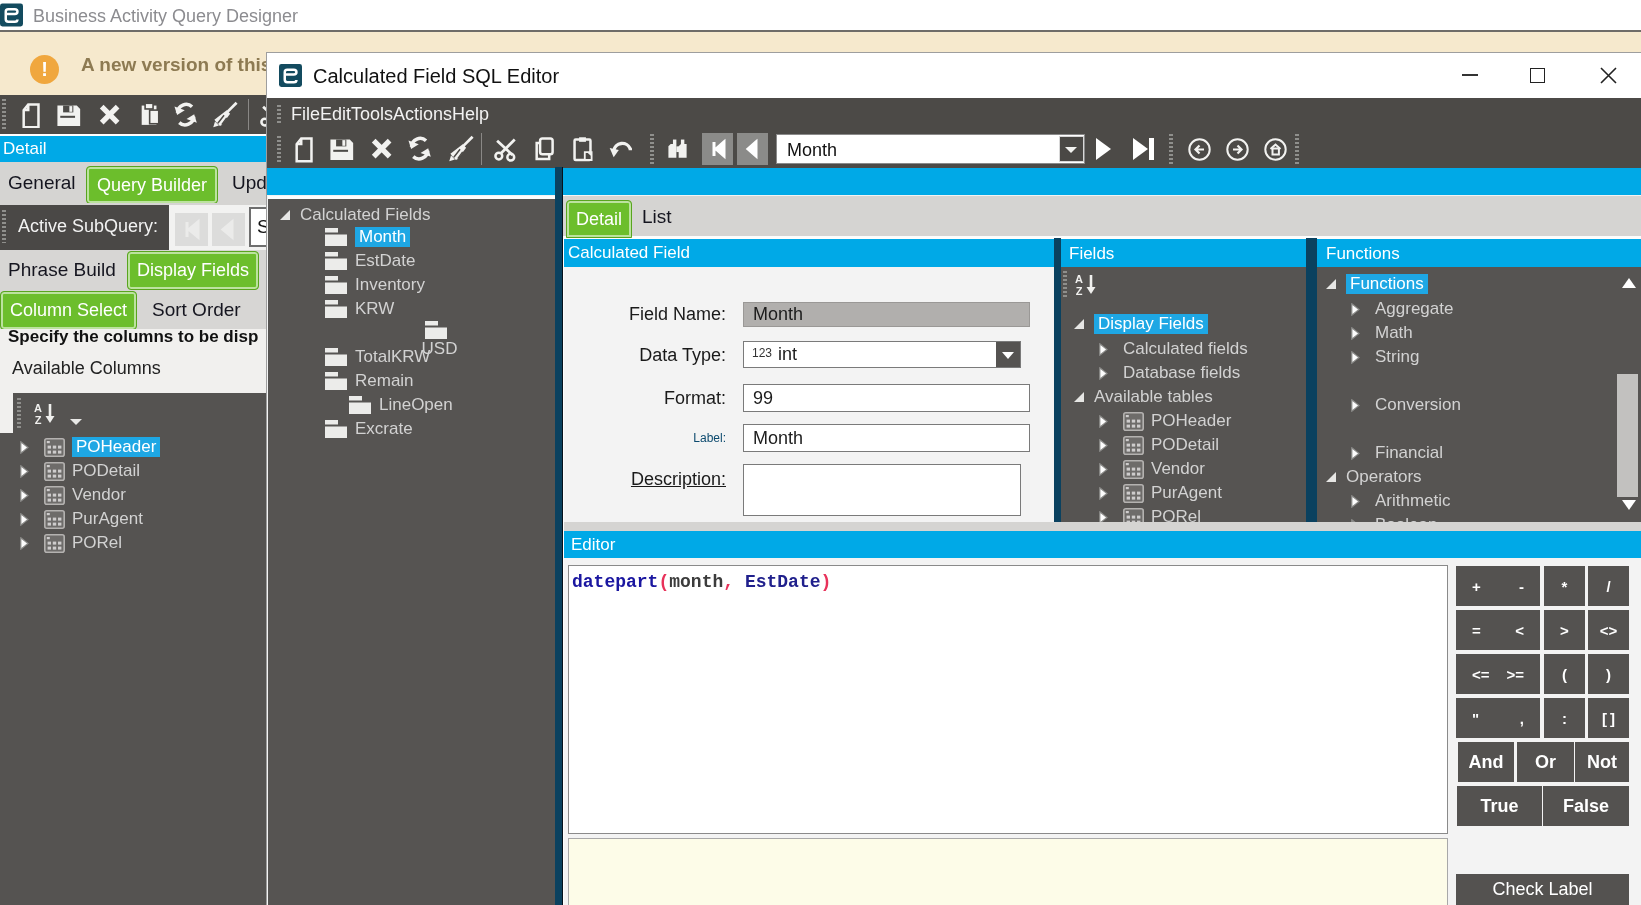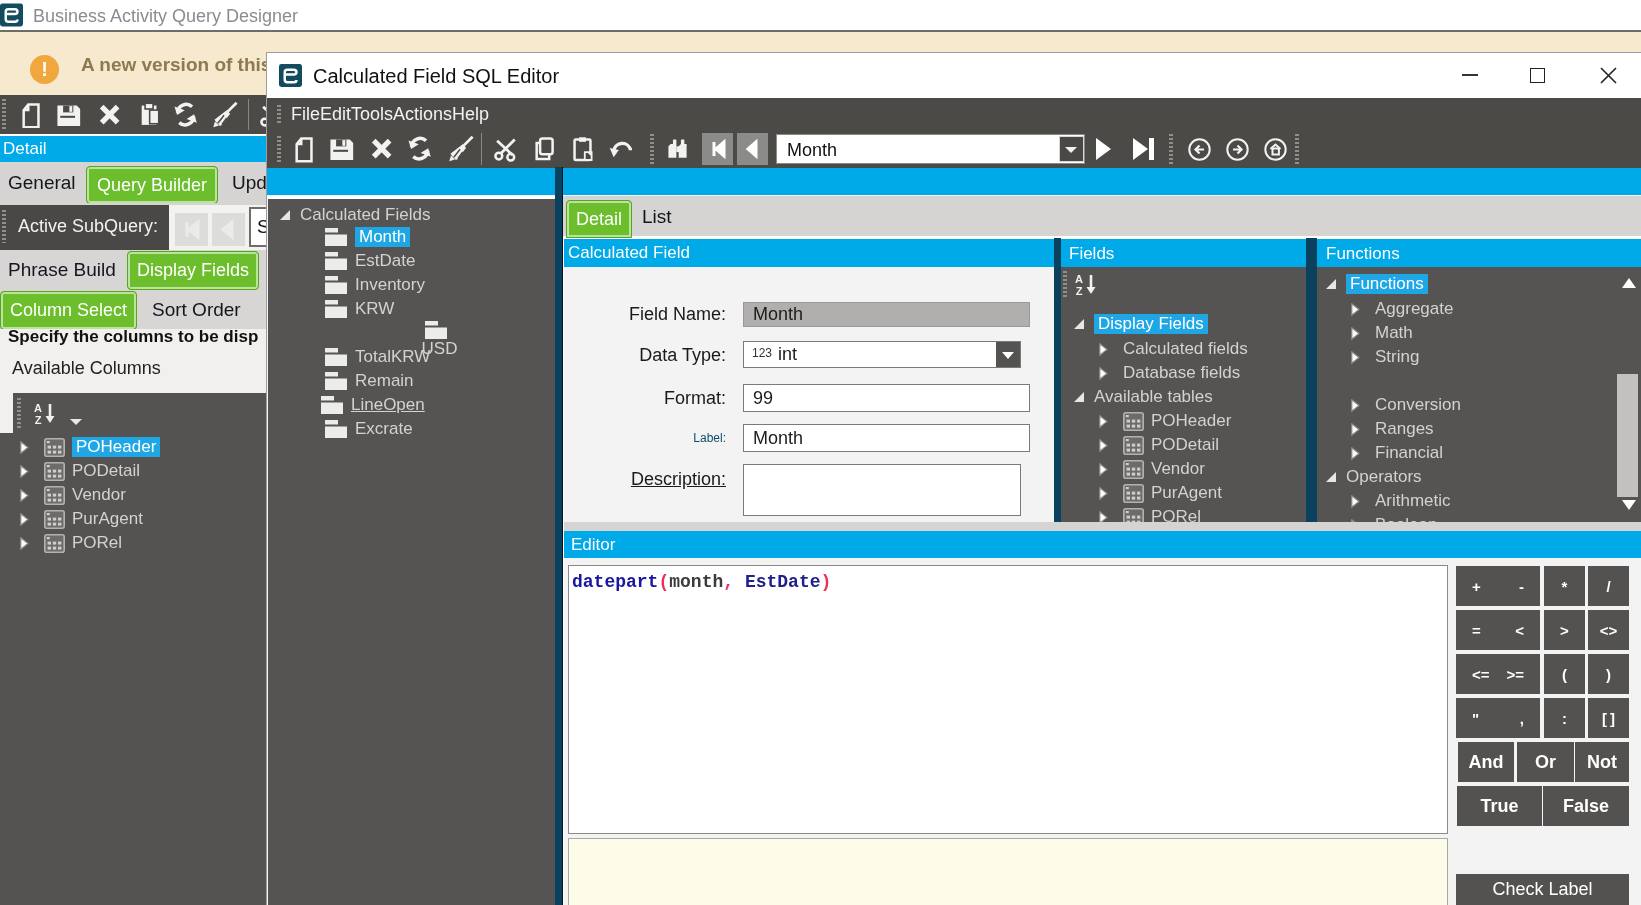"LineOpen" div.treerow { padding-left: 52px -> 80px; text-decoration: underline -> none }
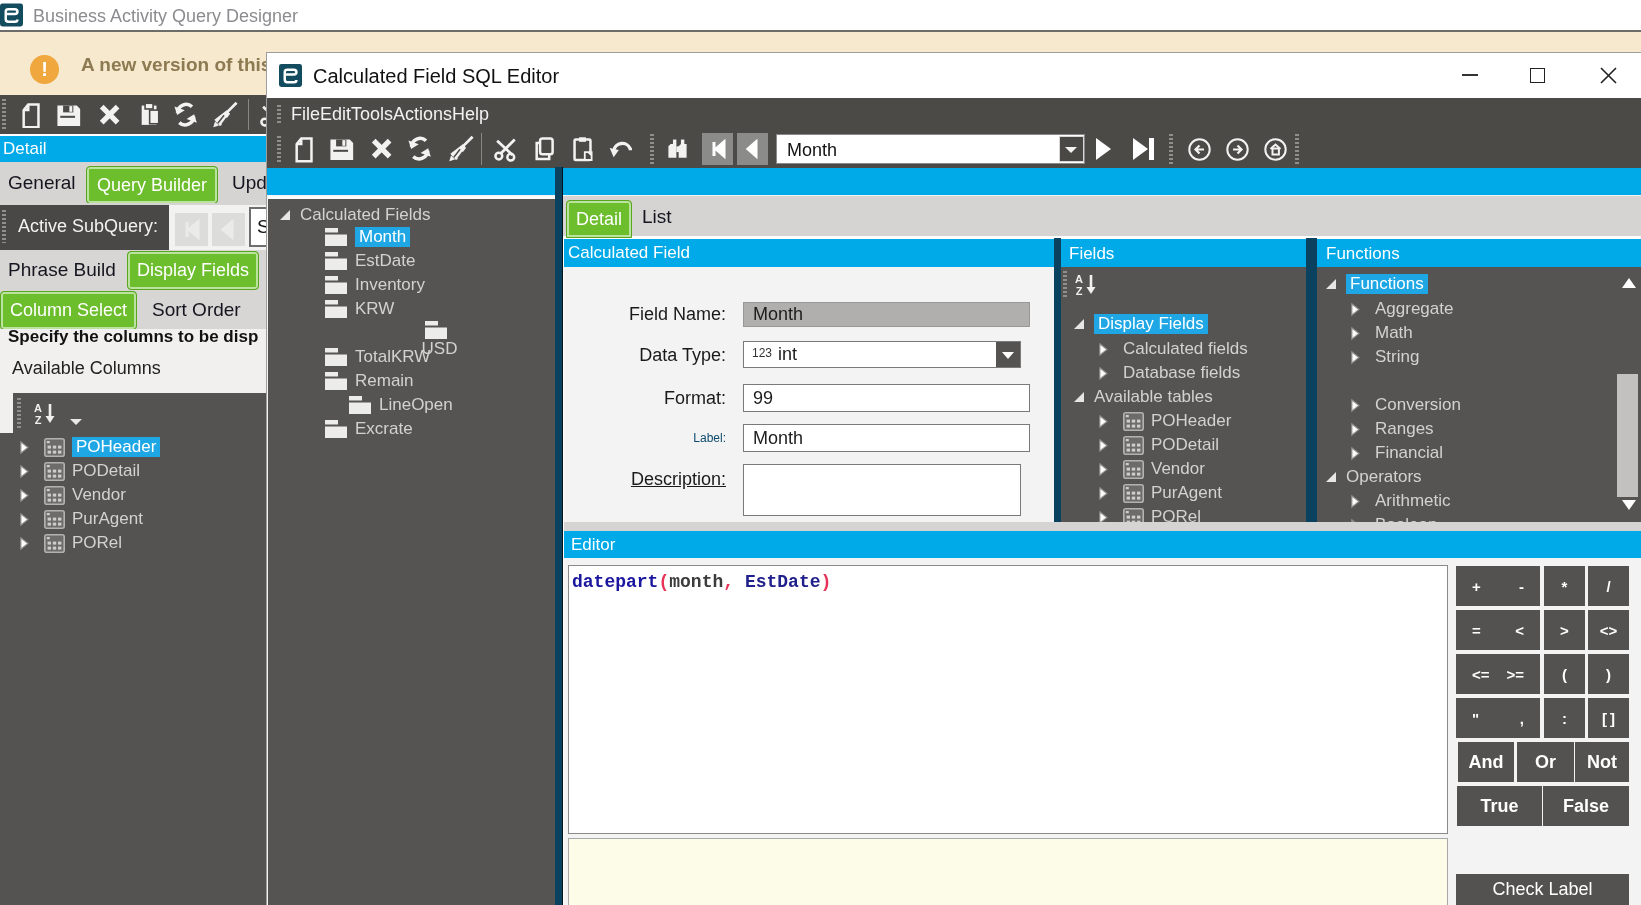"Ranges" div.treerow { html: <div> <span> <svg> <path></path> </svg> </span> <span>Ranges</span> </div> -> none }
